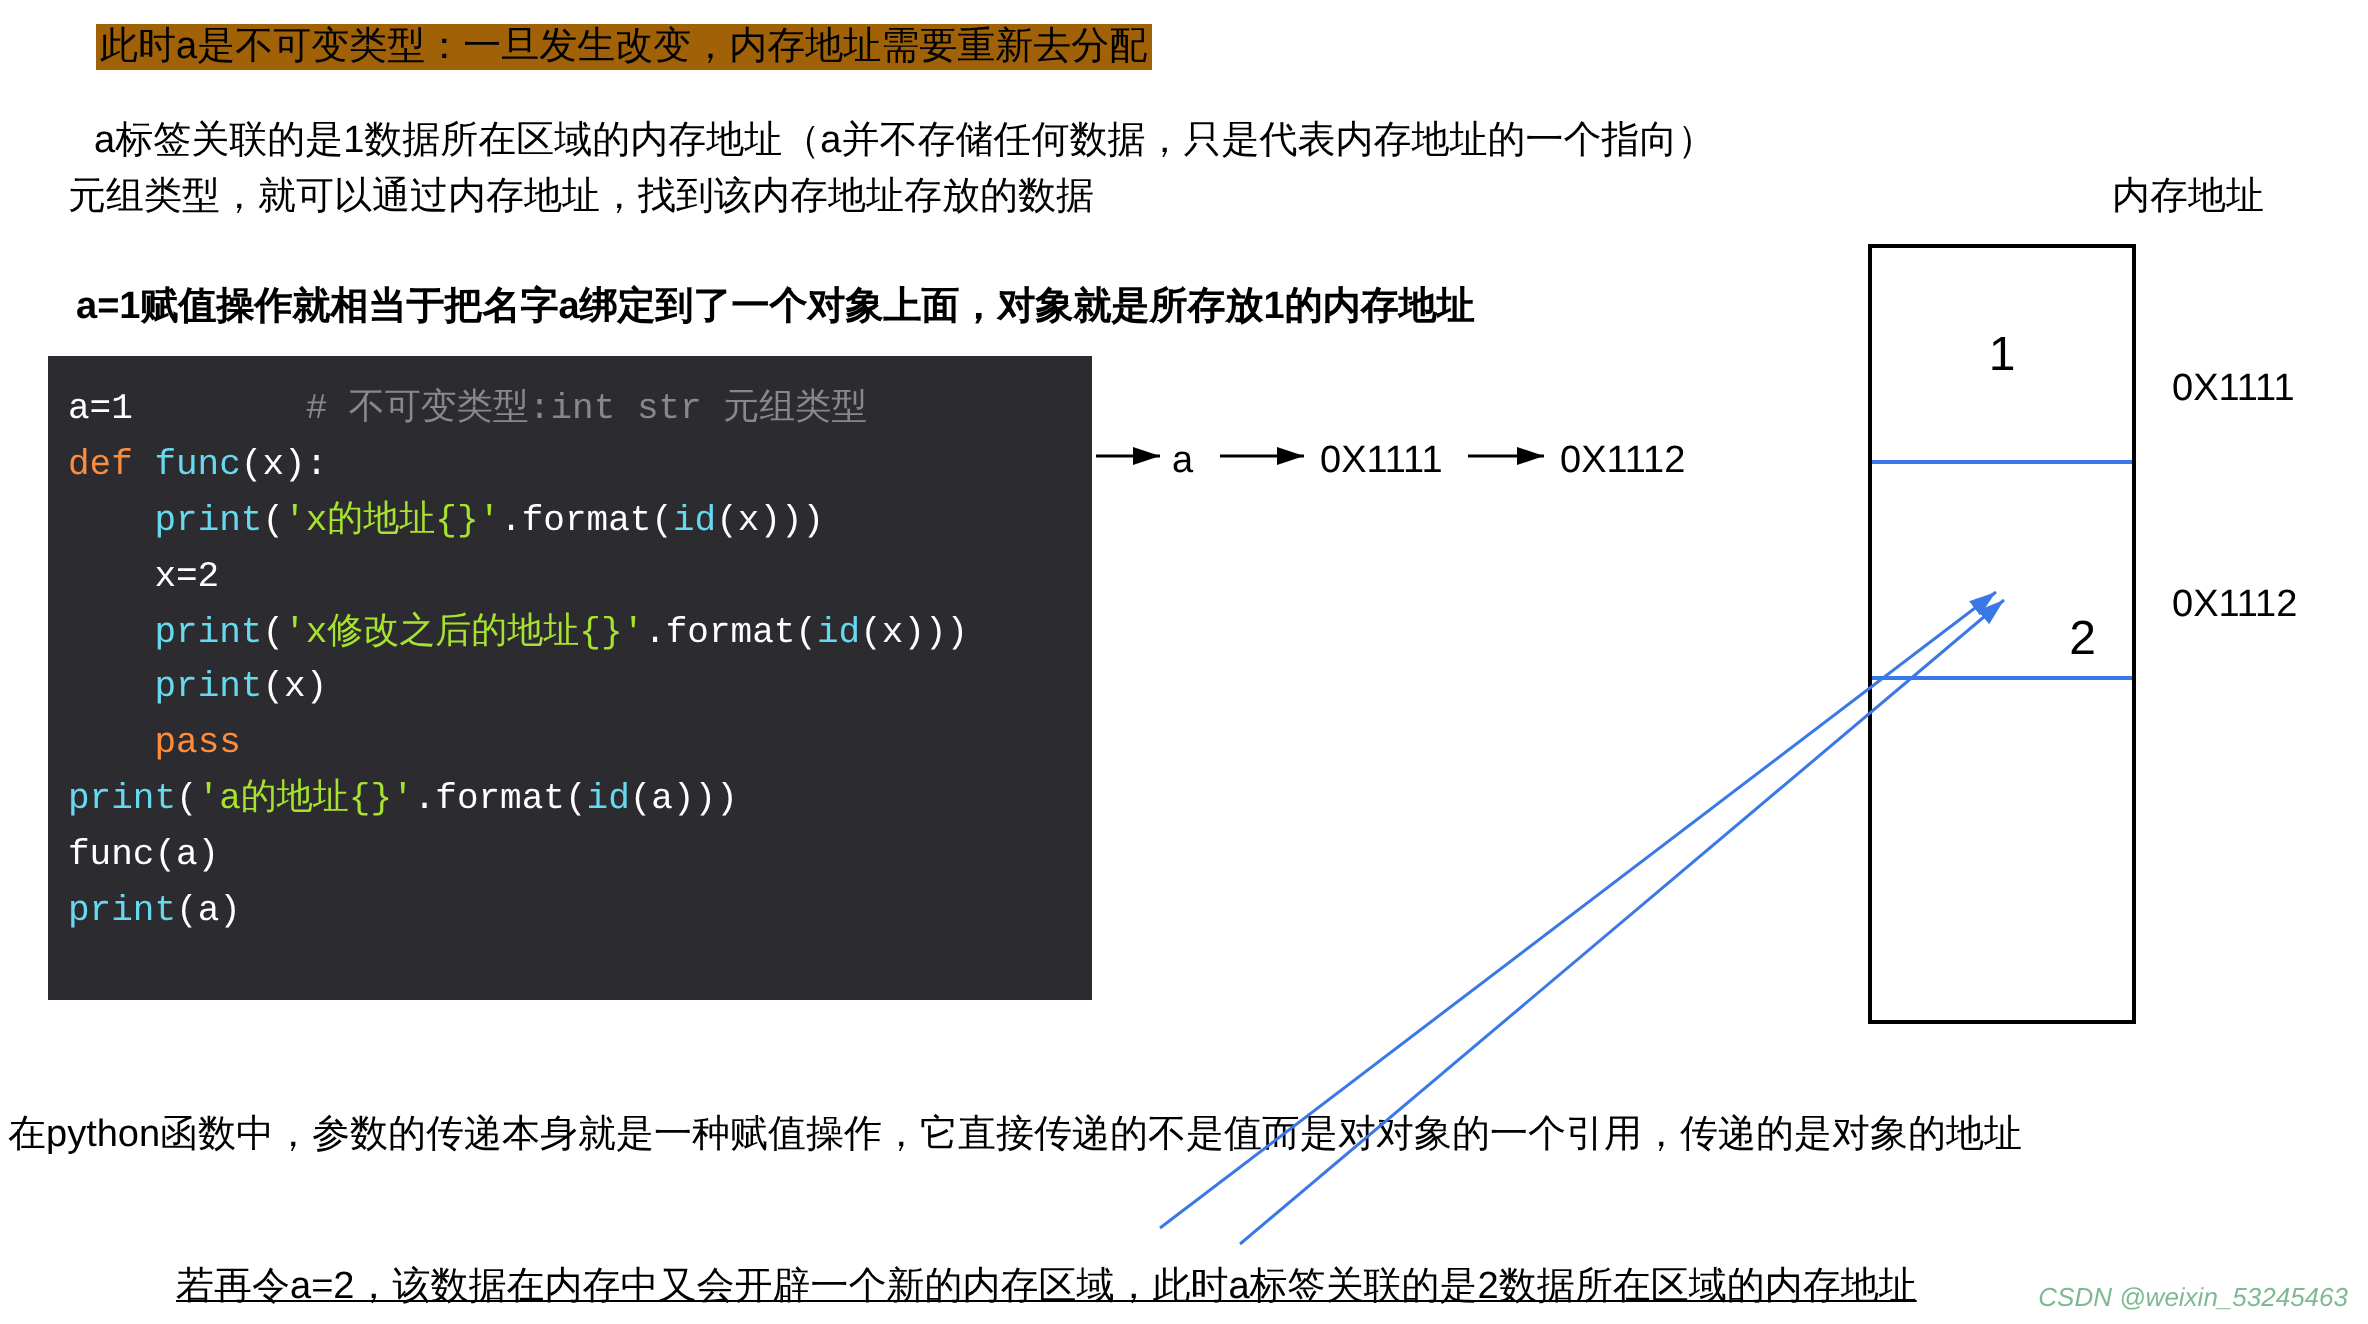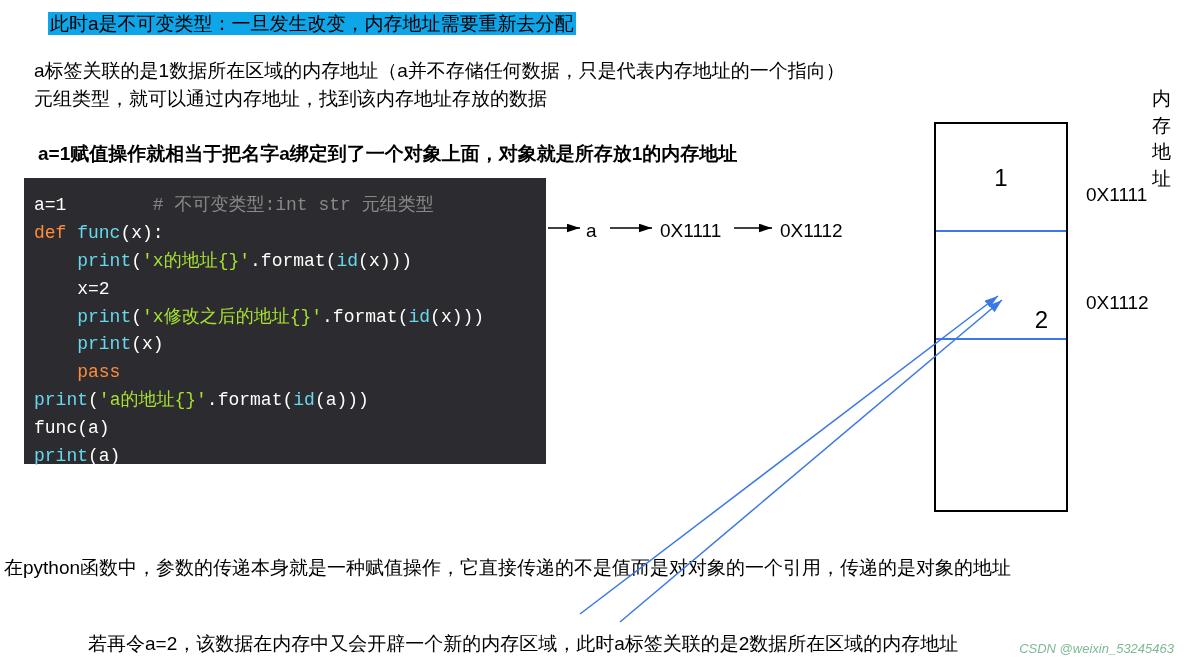"此时a是不可变类型：一旦发生改变，内存地址需要重新去分配" .highlight { background: #0ea5e9 -> #a16207 }
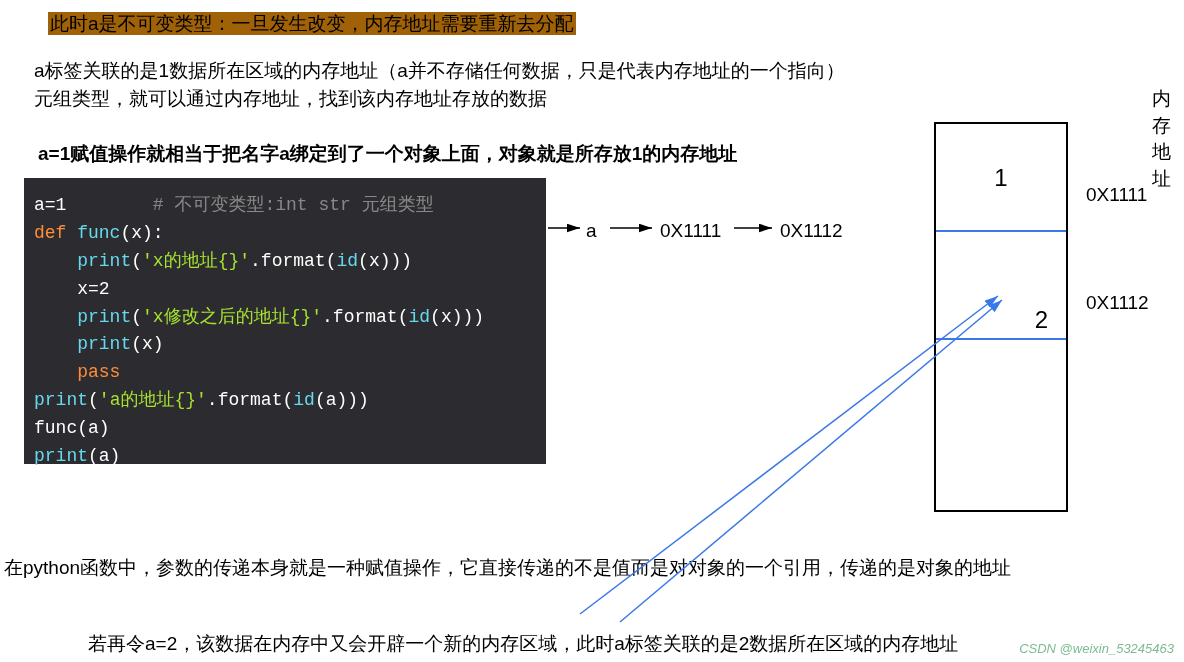"a标签关联的是1数据所在区域的内存地址（a并不存储任何数据，只是代表内存地址的一" .desc1 { left: 34px -> 47px }
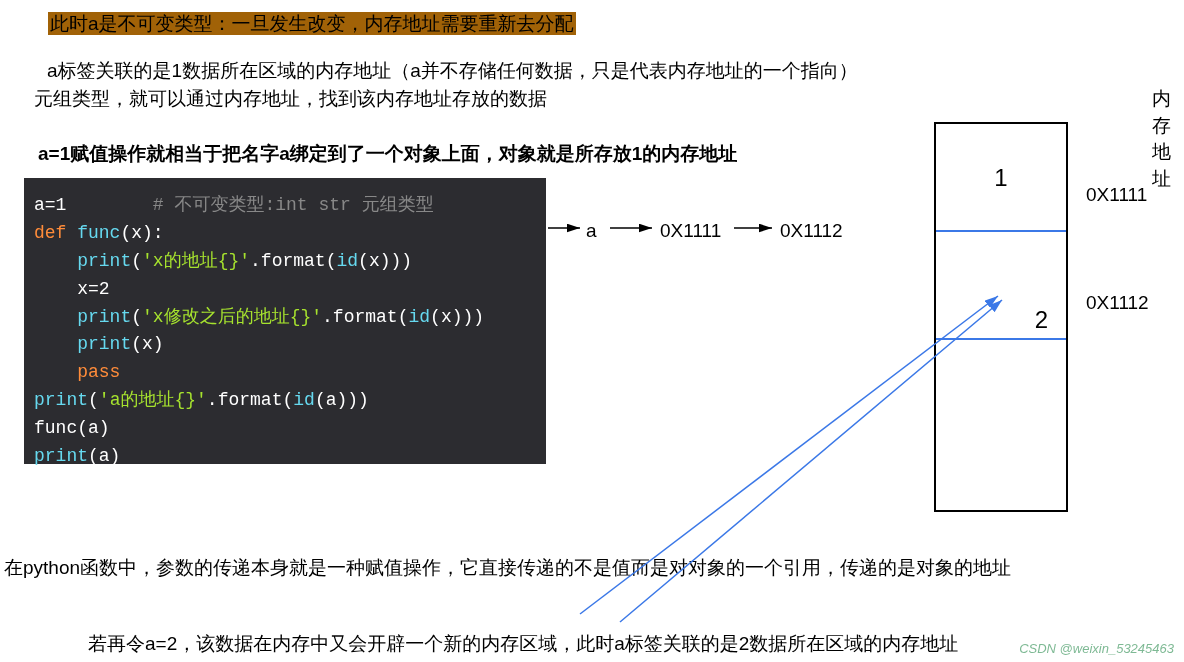"内存地址" .mem-label { left: 1152px -> 1056px }
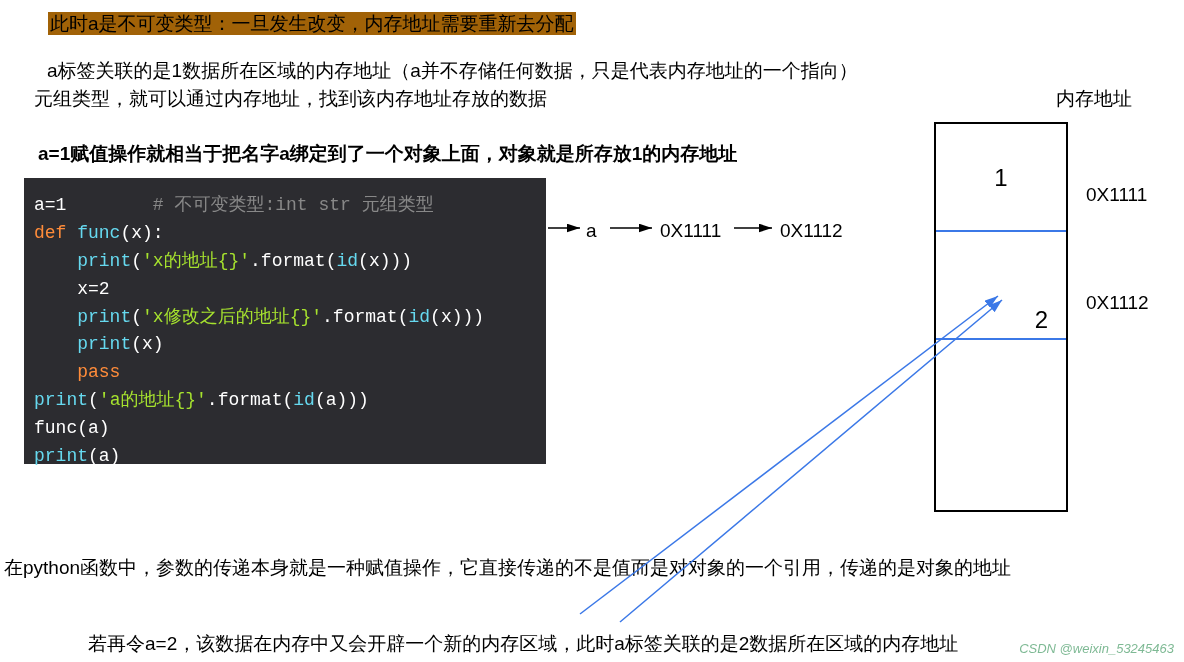"a=1 # 不可变类型:int str 元组类型" .codebox { height: 286px -> 322px }
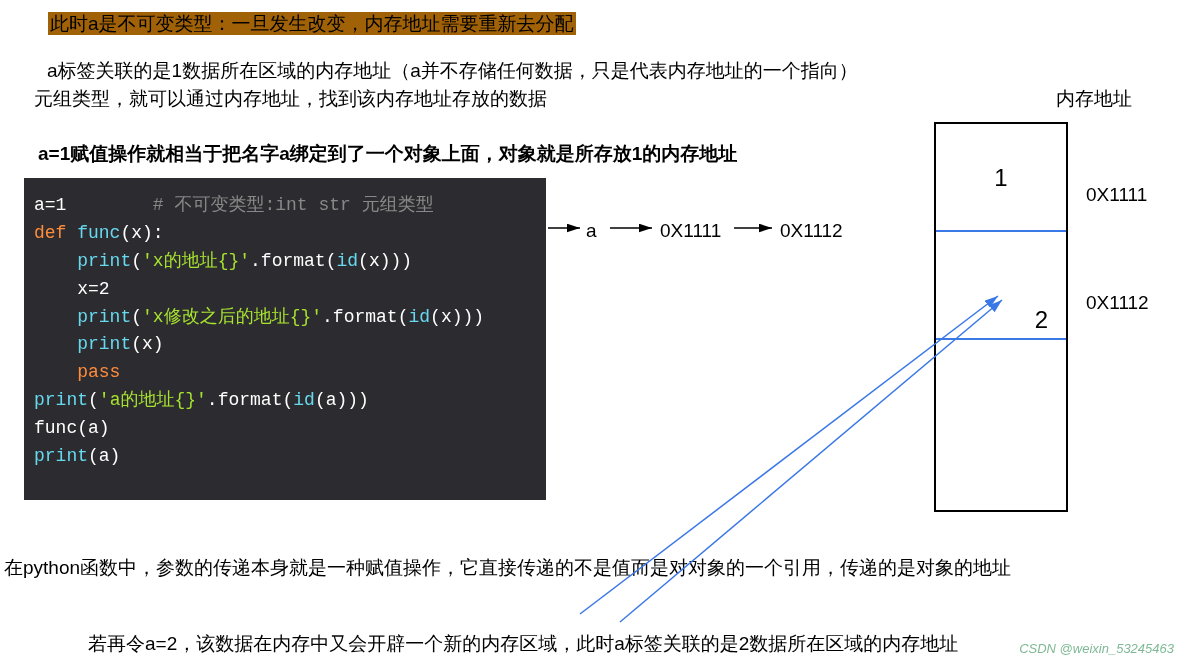"若再令a=2，该数据在内存中又会开辟一个新的内存区域，此时a标签关联的是2数据所" .bottom2 { text-decoration: none -> underline }
